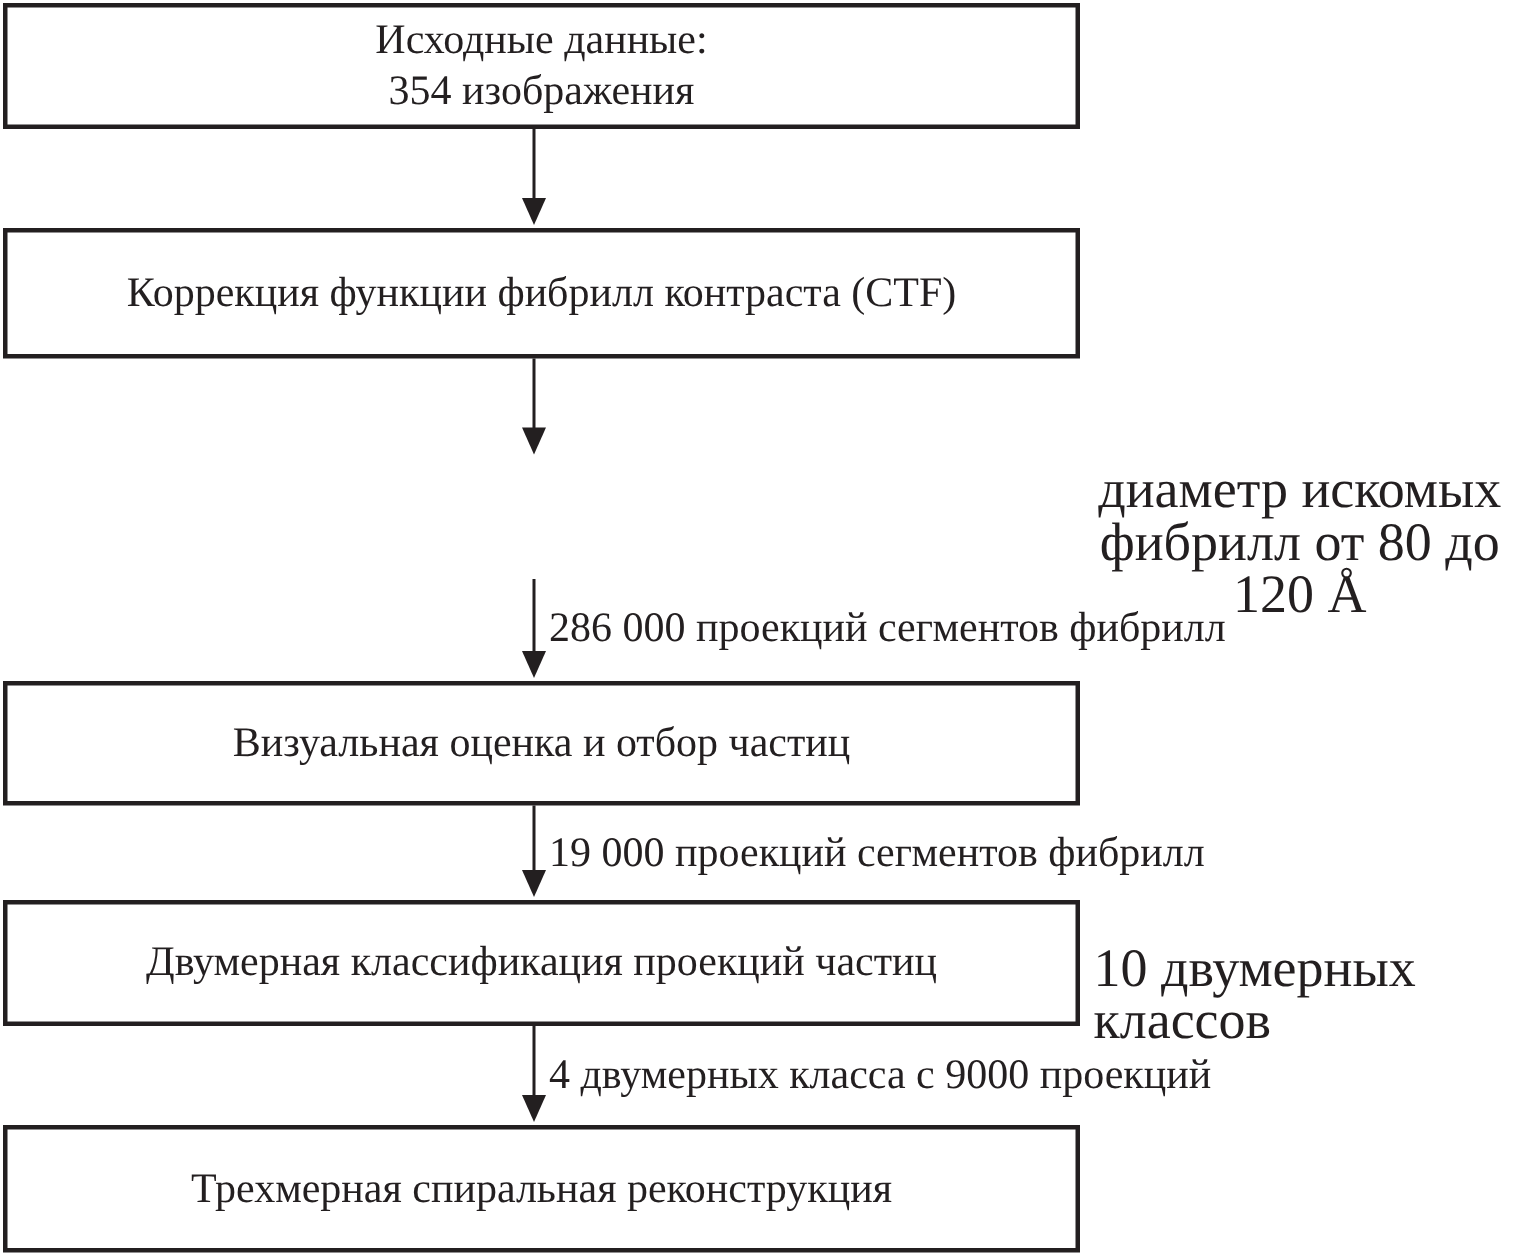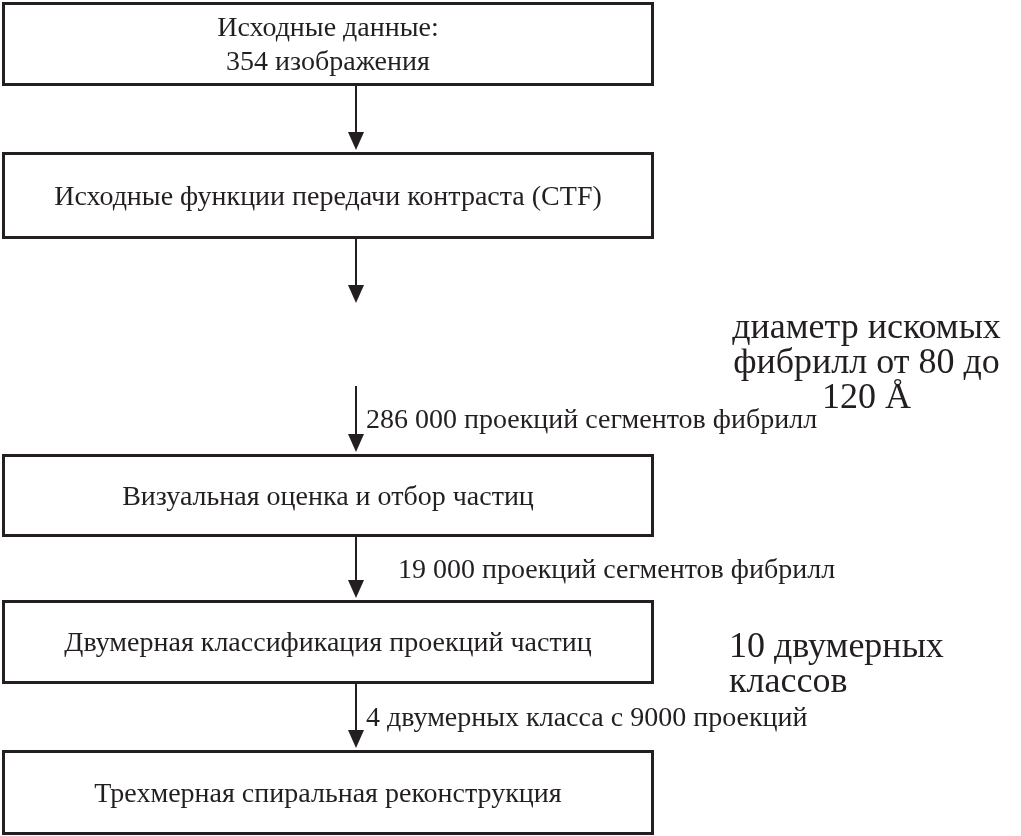"Исходные данные:" .flow-box { width: 652px -> 718px }
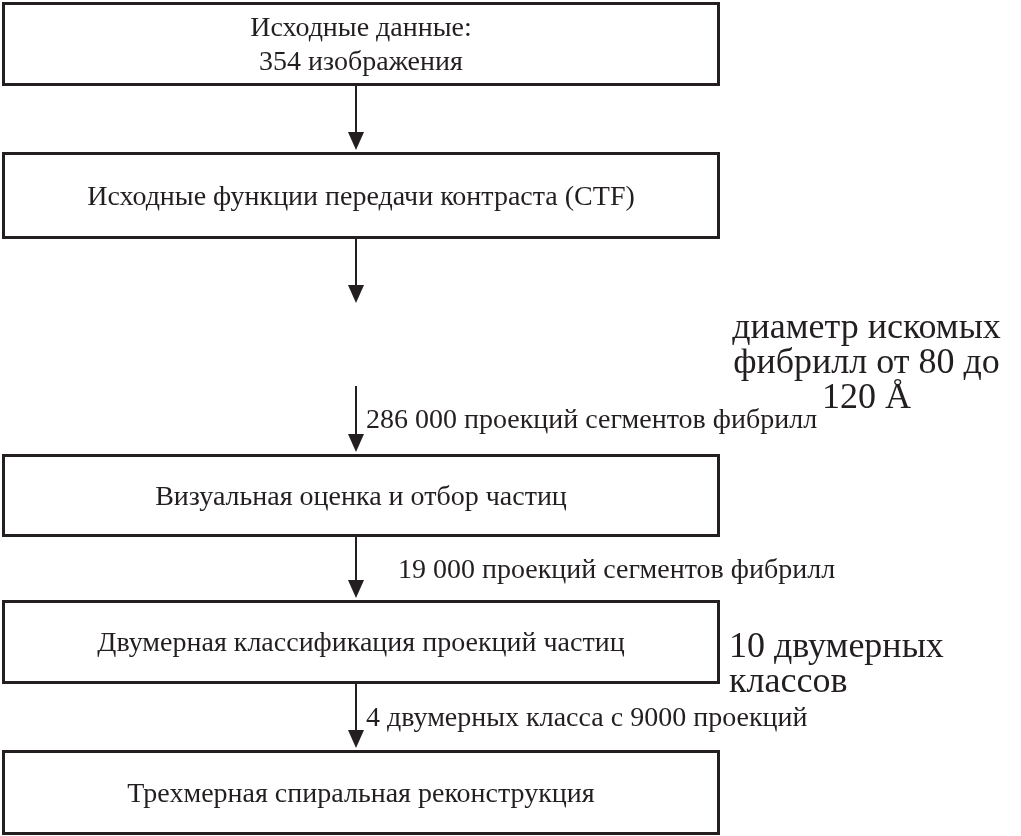"Исходные функции передачи контраста" div.flow-box { text: Исходные функции передачи -> Коррекция функции фибрилл }
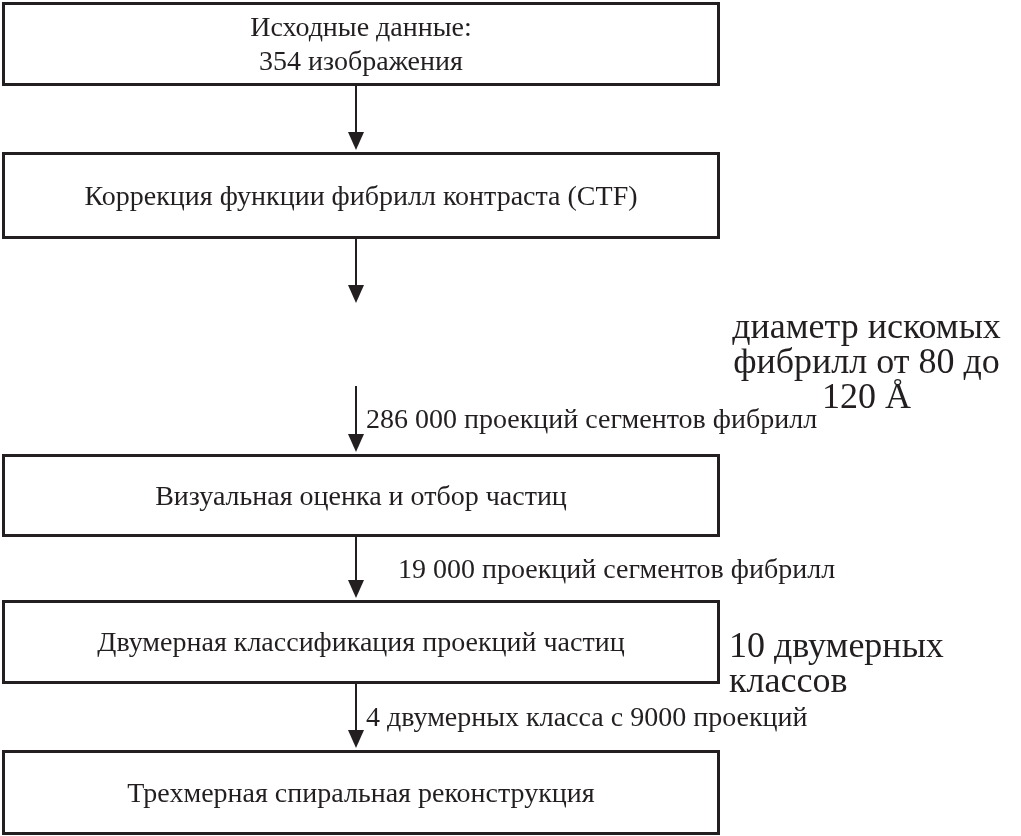"19 000 проекций сегментов фибрилл" div.arrow-label { margin-left: 32px -> none }
